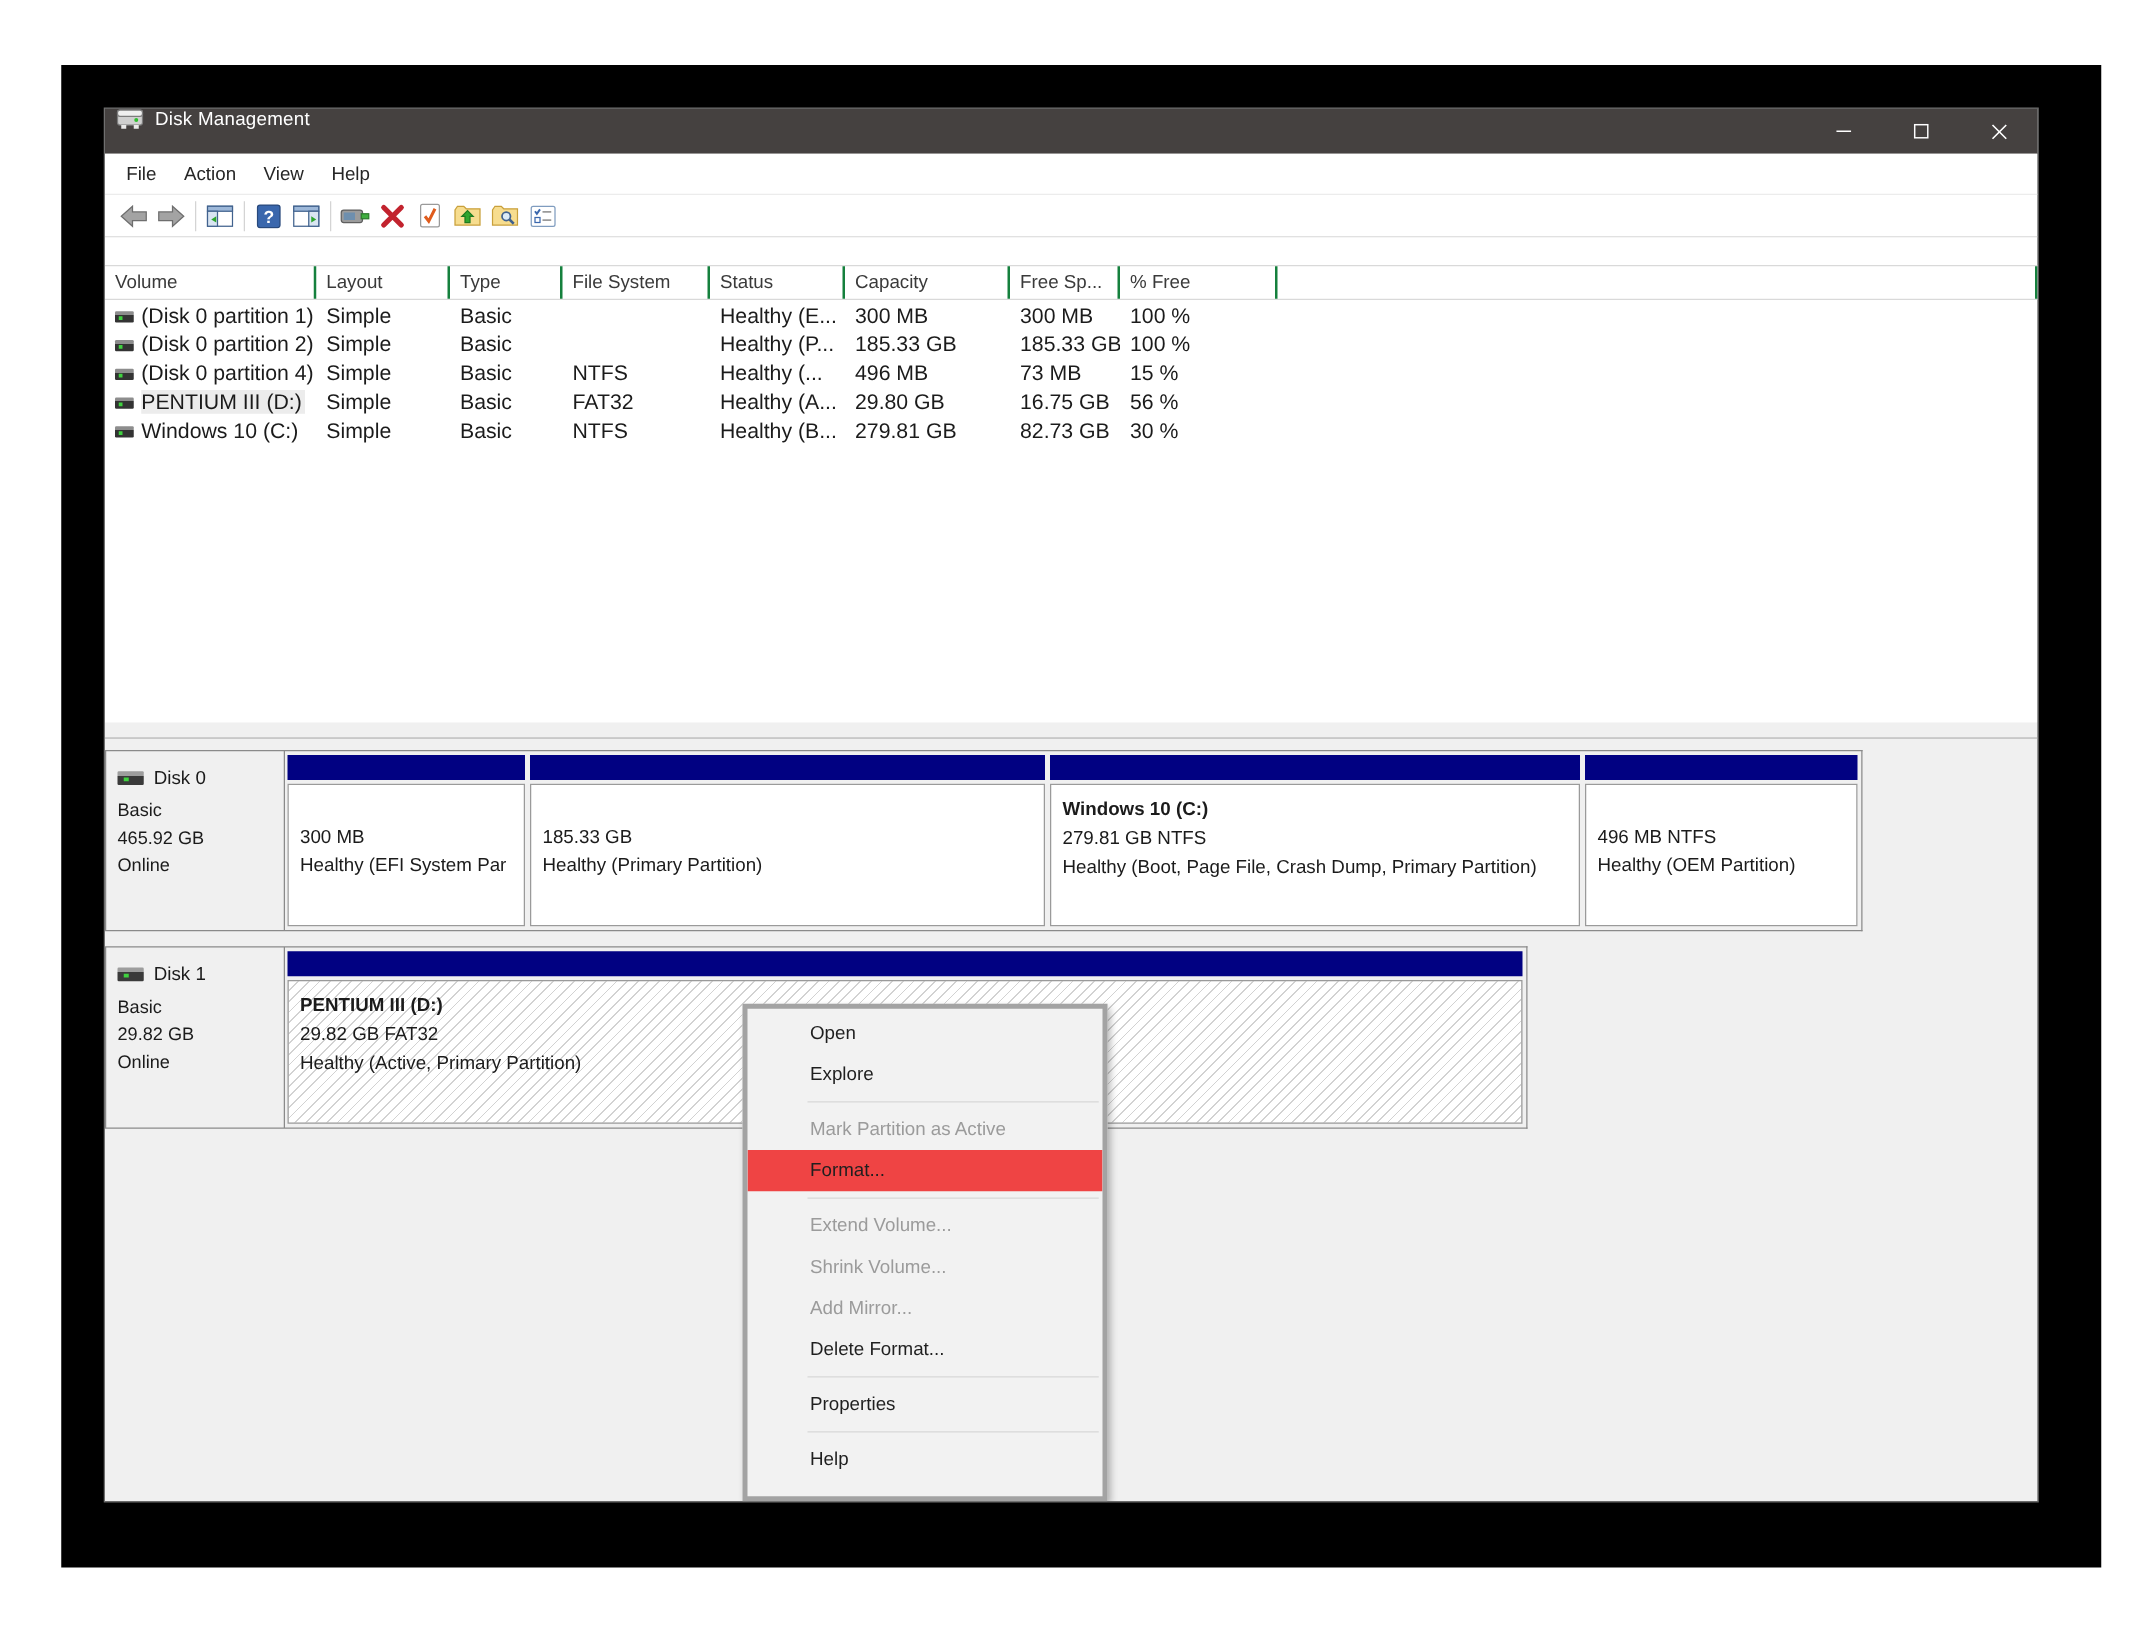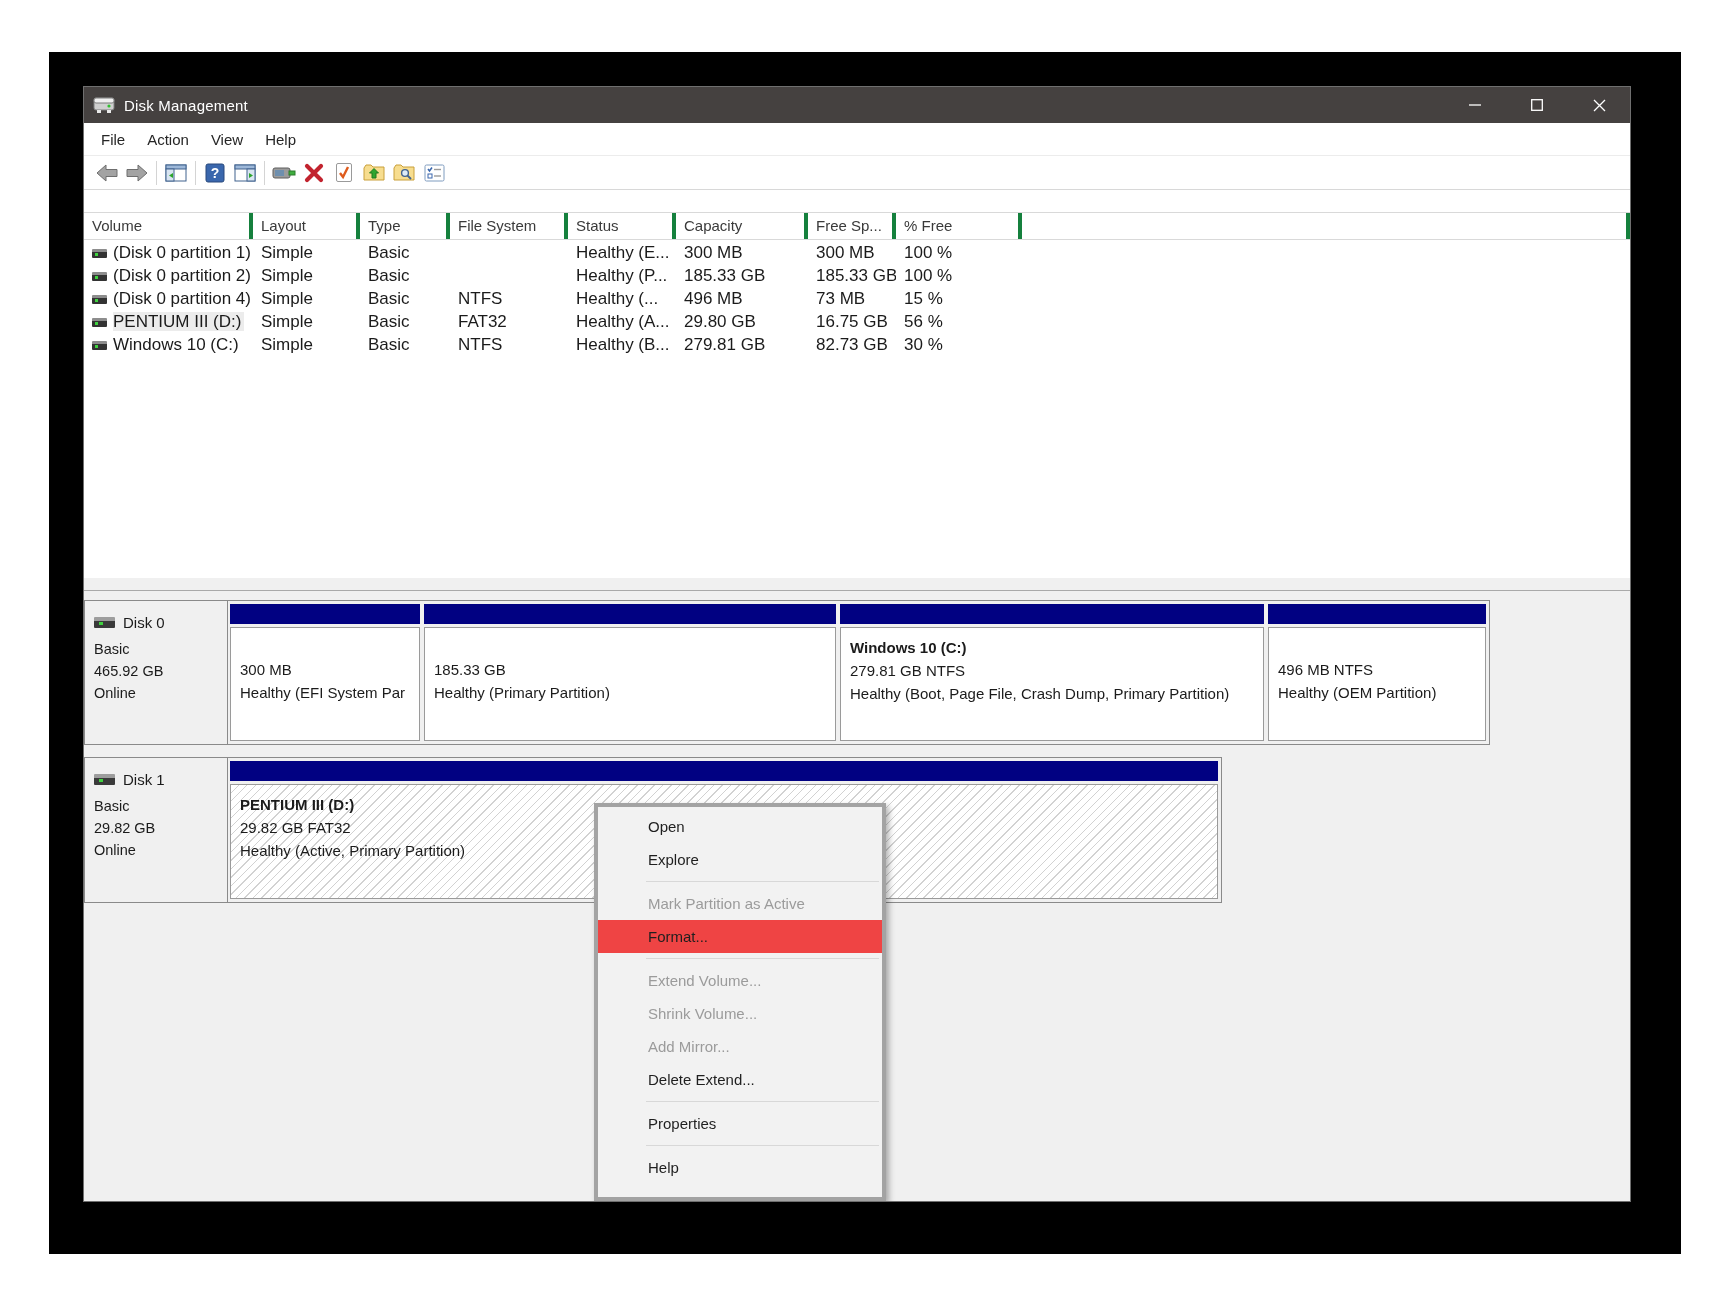"Disk Management" .titlebar { align-items: center -> flex-start }
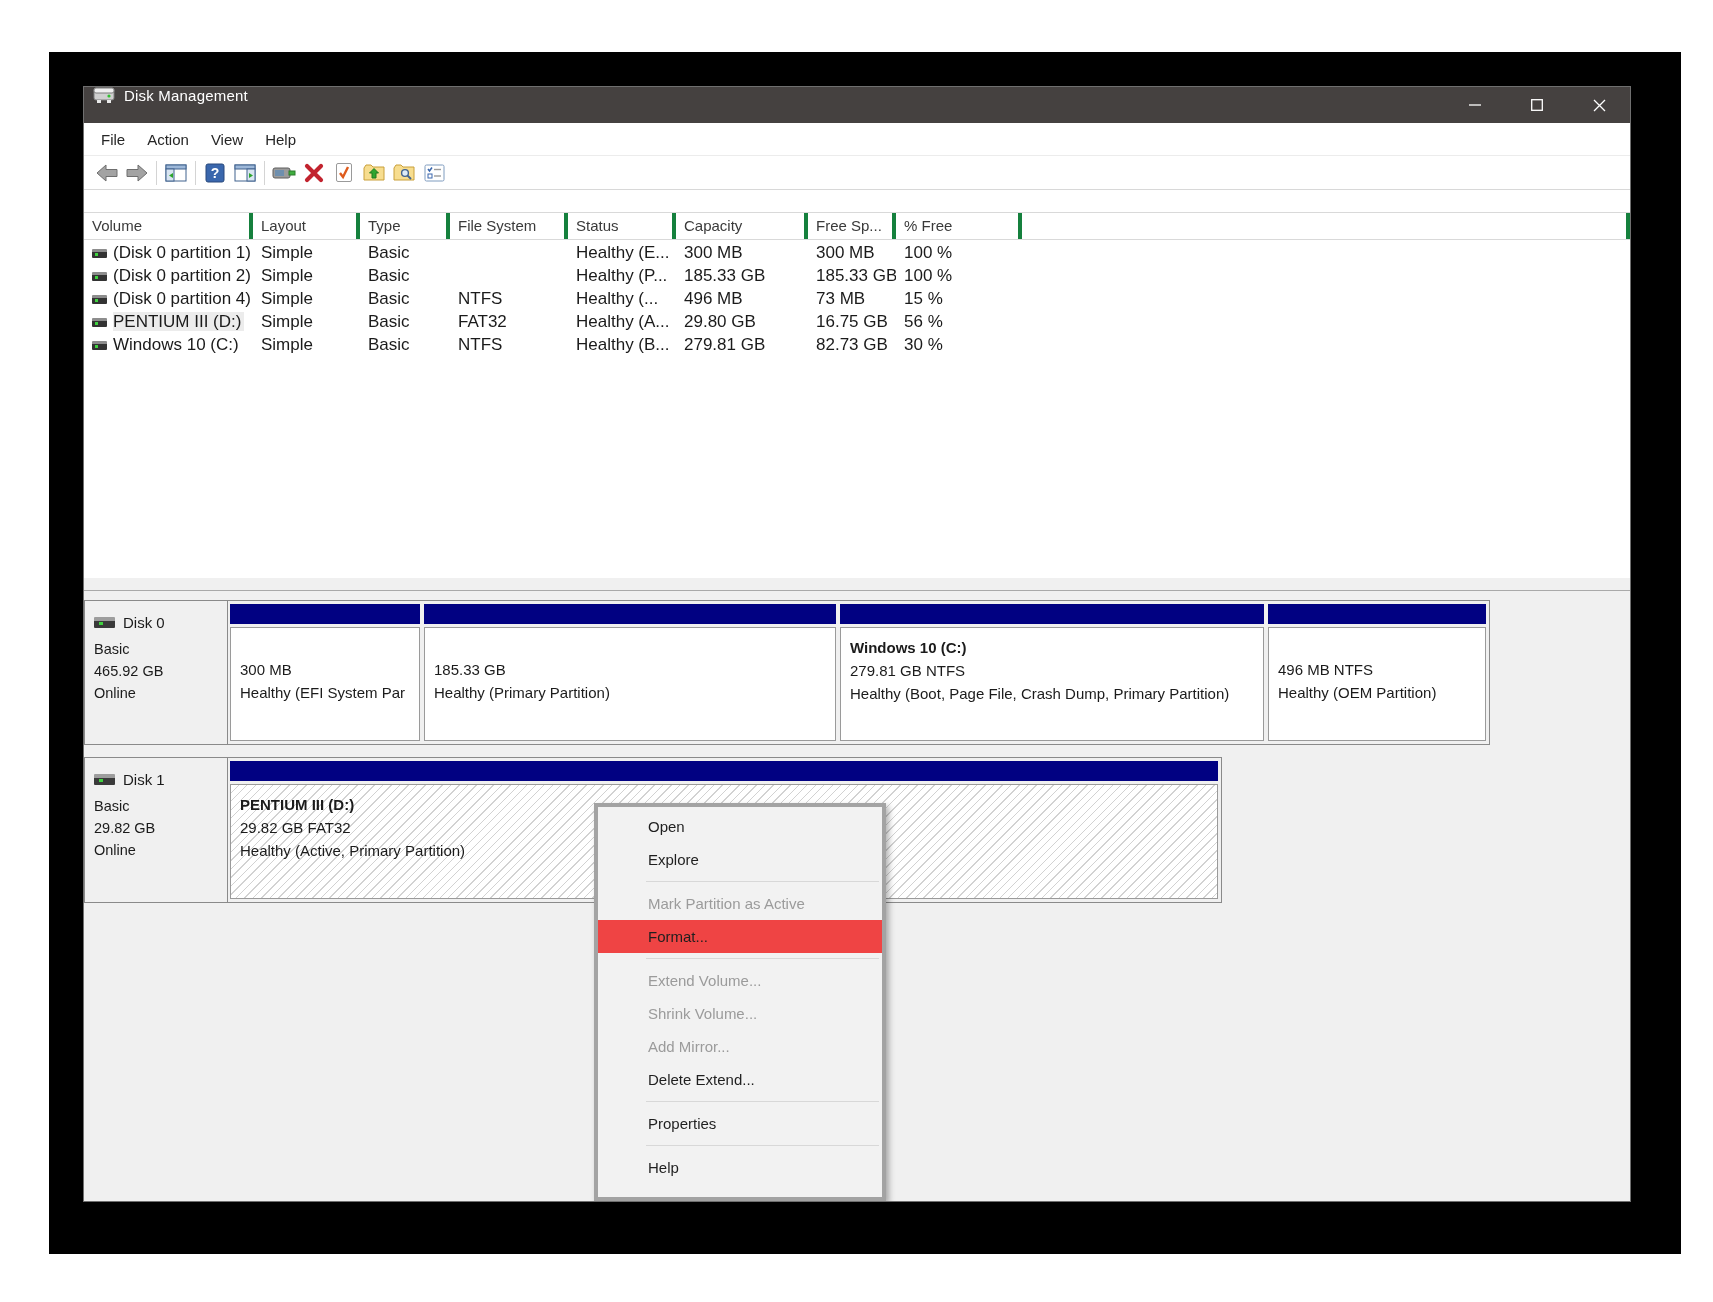"Volume" .hcell { border-right: 4px solid #15803d -> 2px solid #15803d }
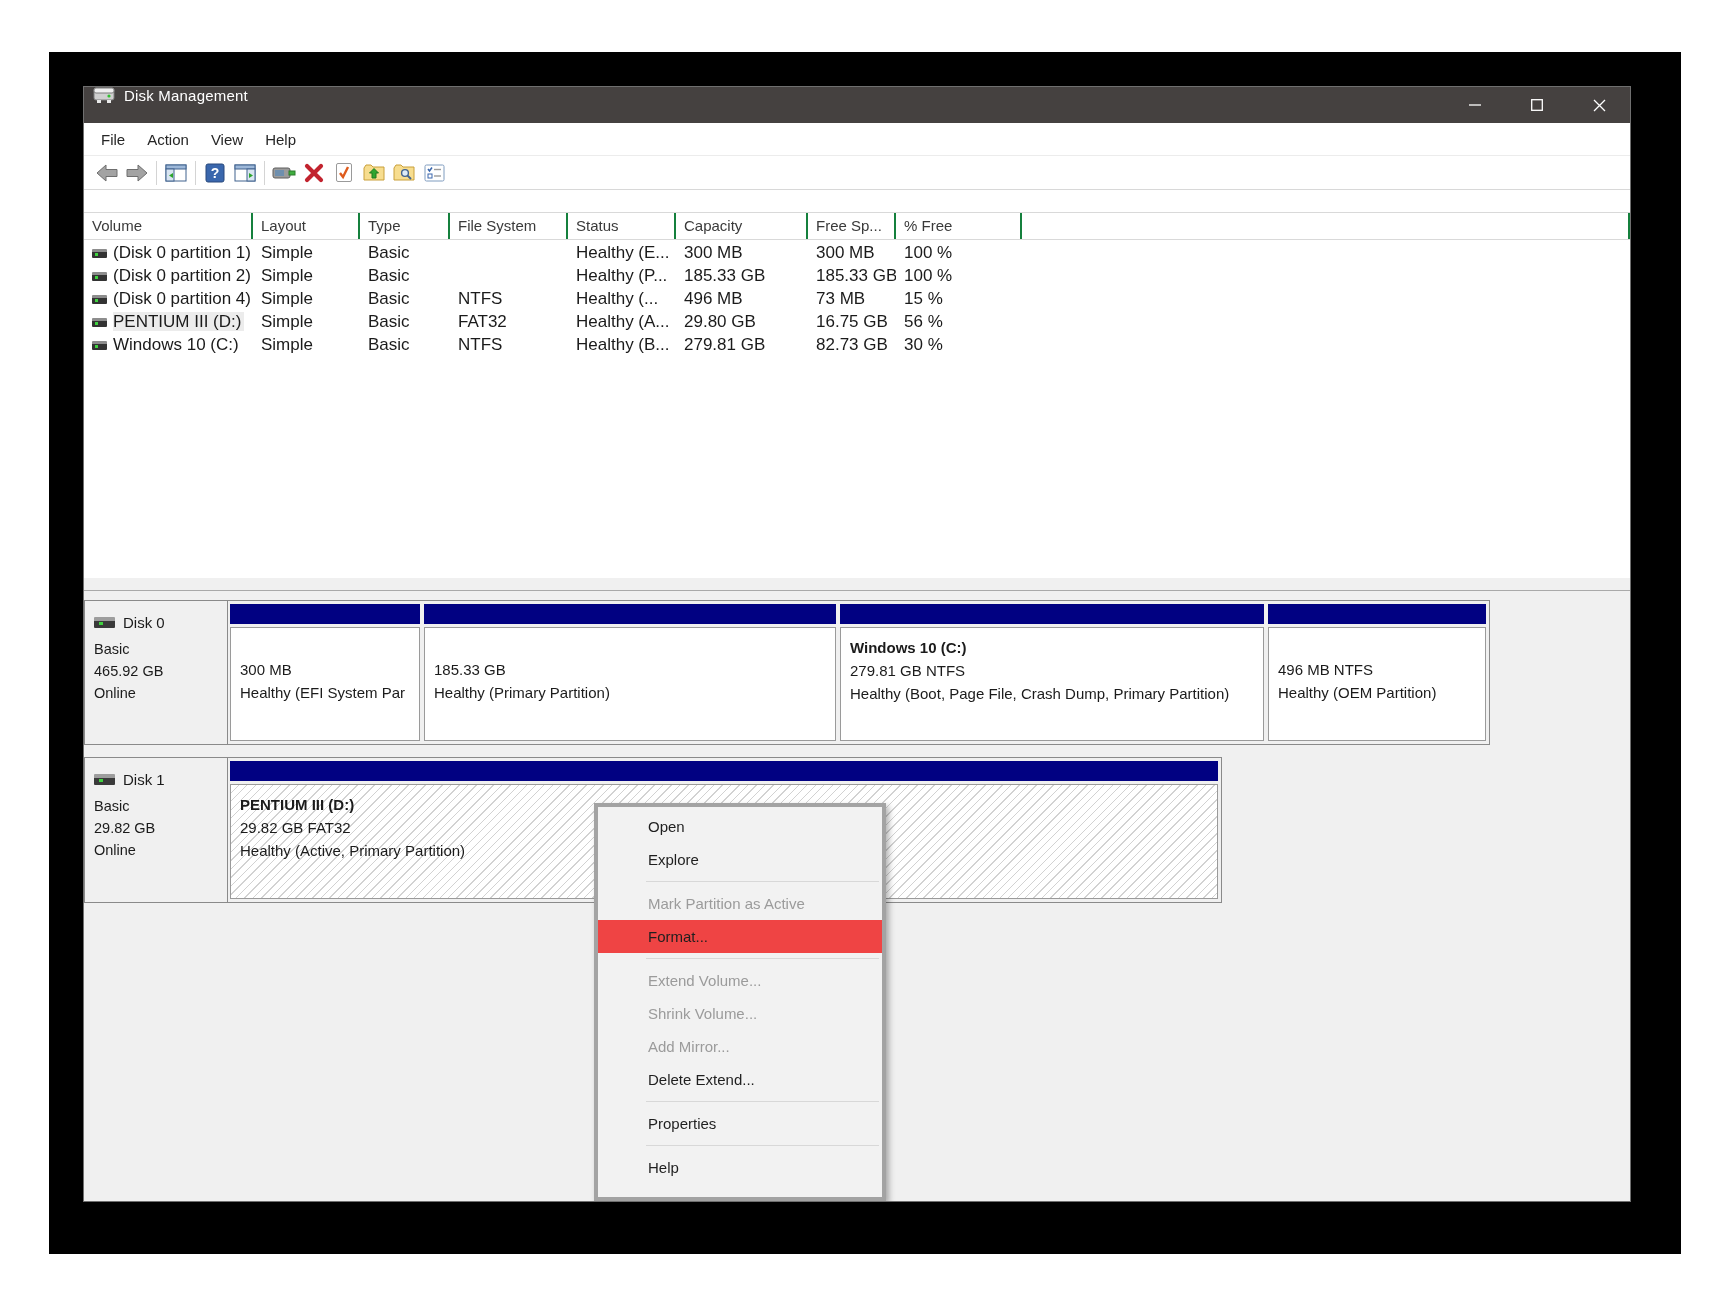"Delete Extend..." div.citem { text: Extend -> Format }
